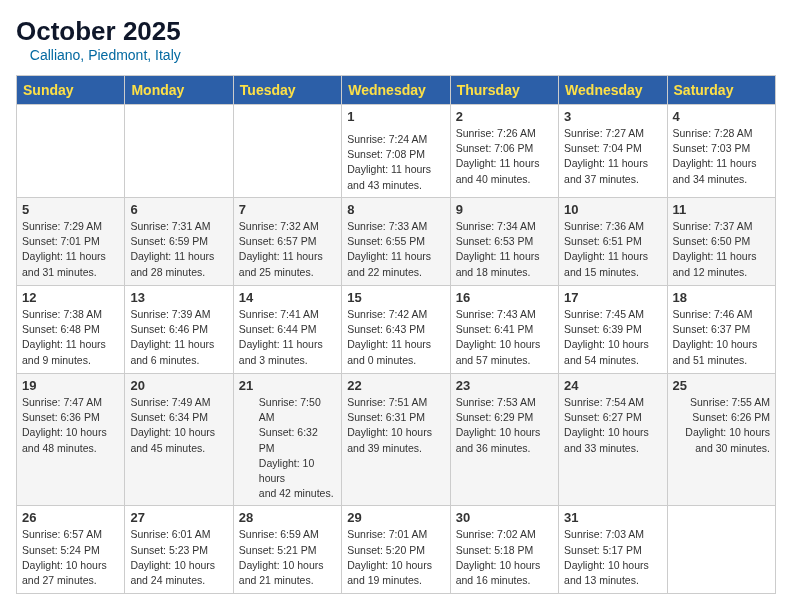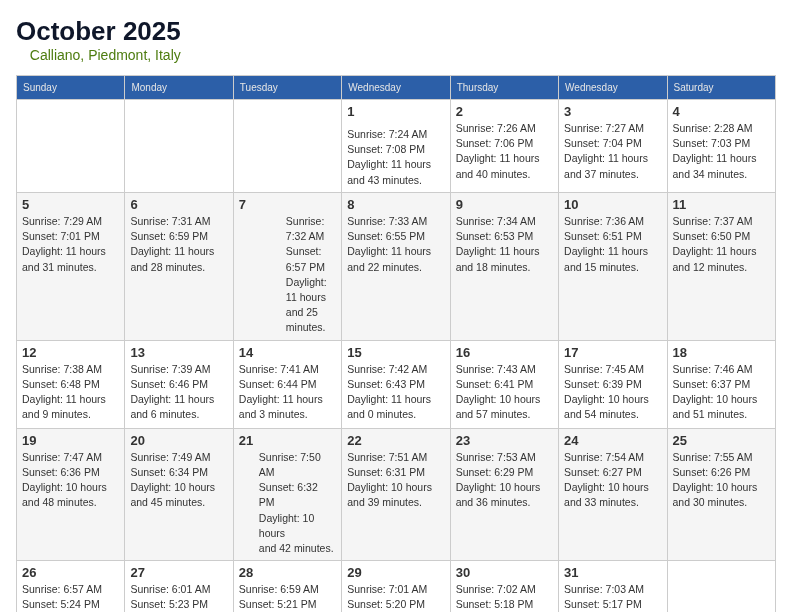"Calliano, Piedmont, Italy" .location { color: #4d7c0f -> #0369a1 }
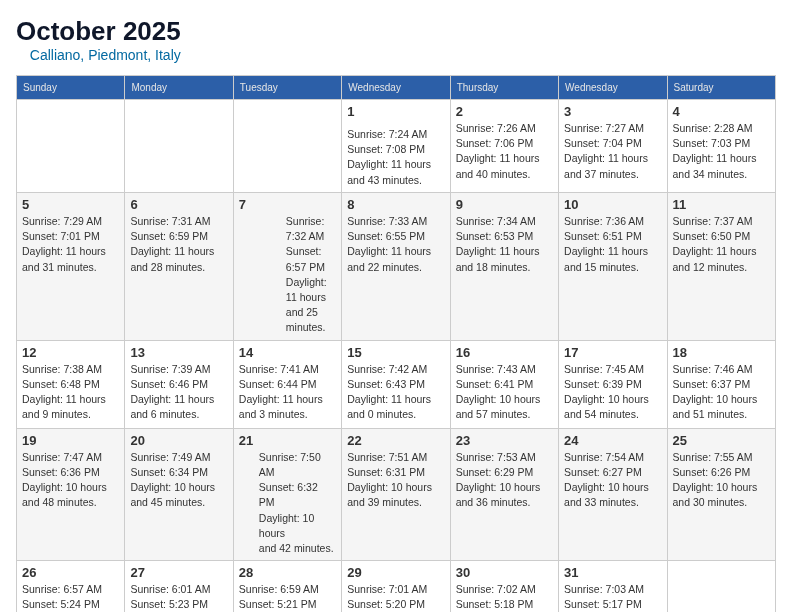"Sunday" thead tr th { color: #e5e5e5 -> #fde047; font-size: 10px -> 14px; font-weight: normal -> bold }
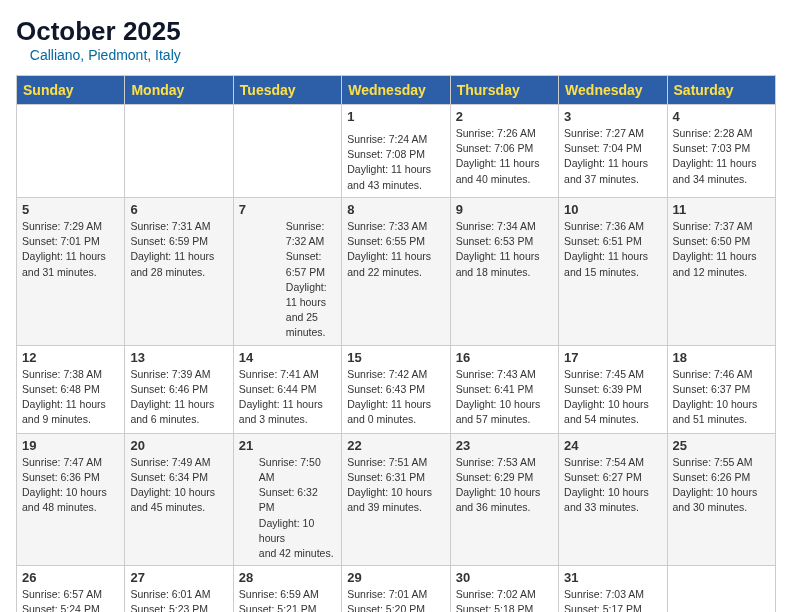"Sunrise: 2:28 AM" div.day-info { text: 2:28 -> 7:28 }
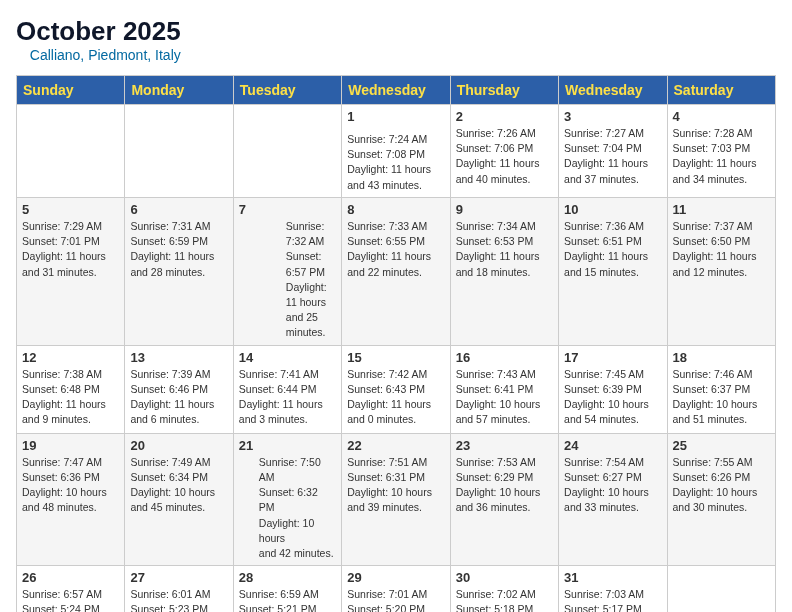"Sunrise: 7:32 AM" div.day-info { margin-left: 47px -> none }
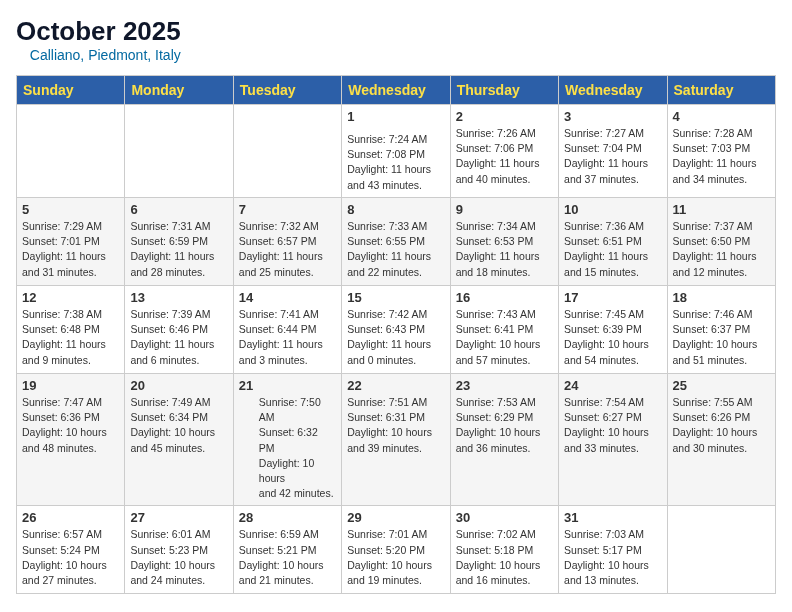"Sunrise: 7:55 AM" div.day-info { text-align: none -> right }
